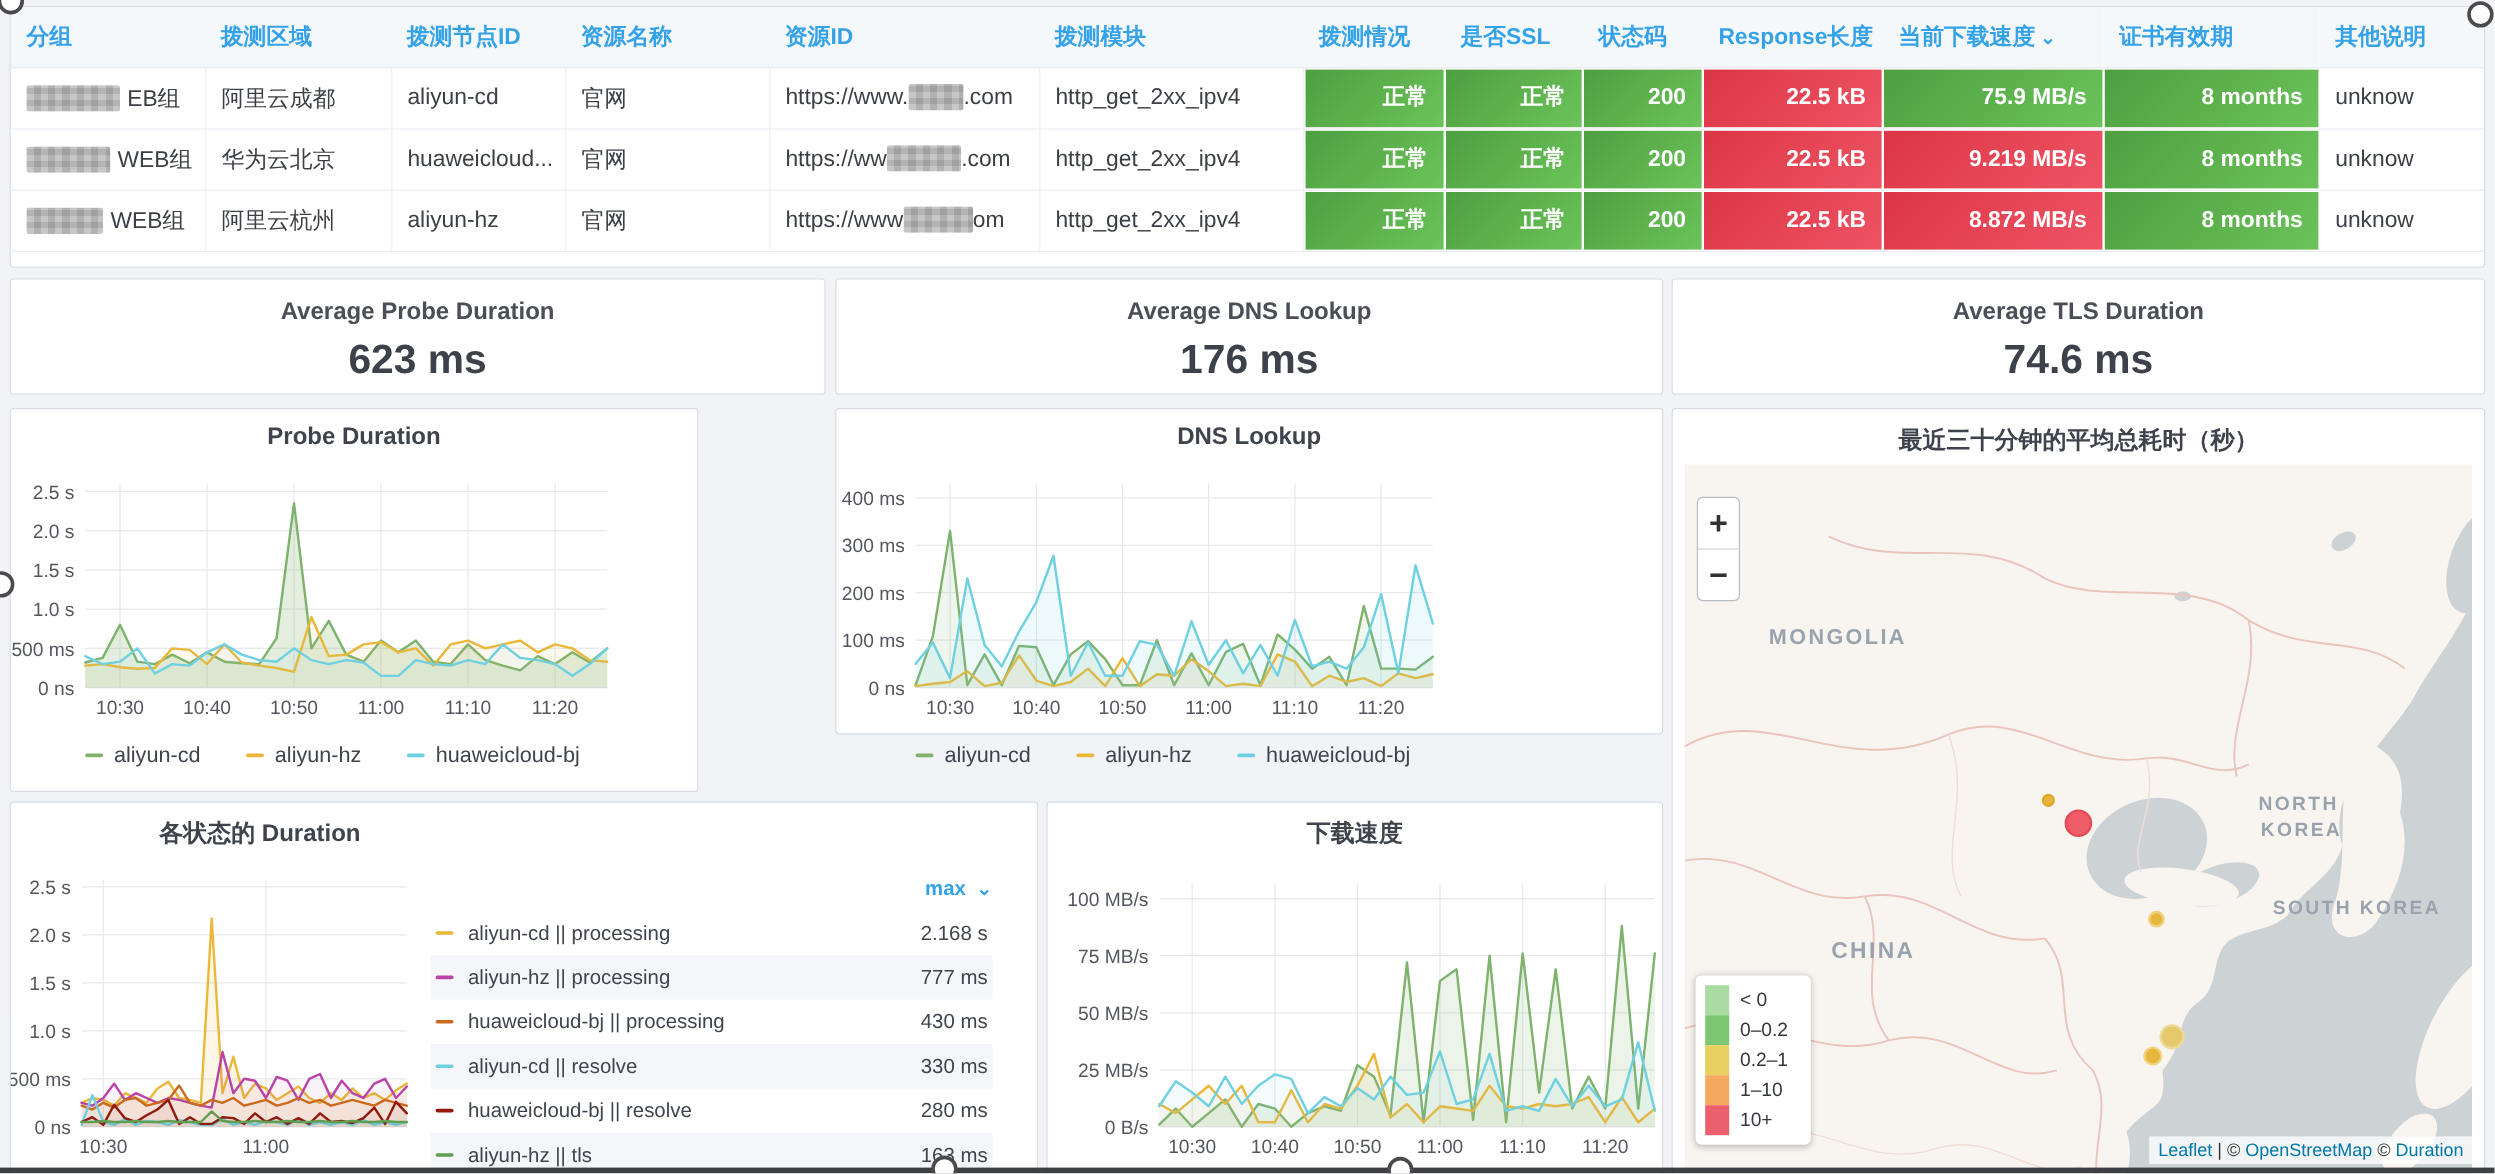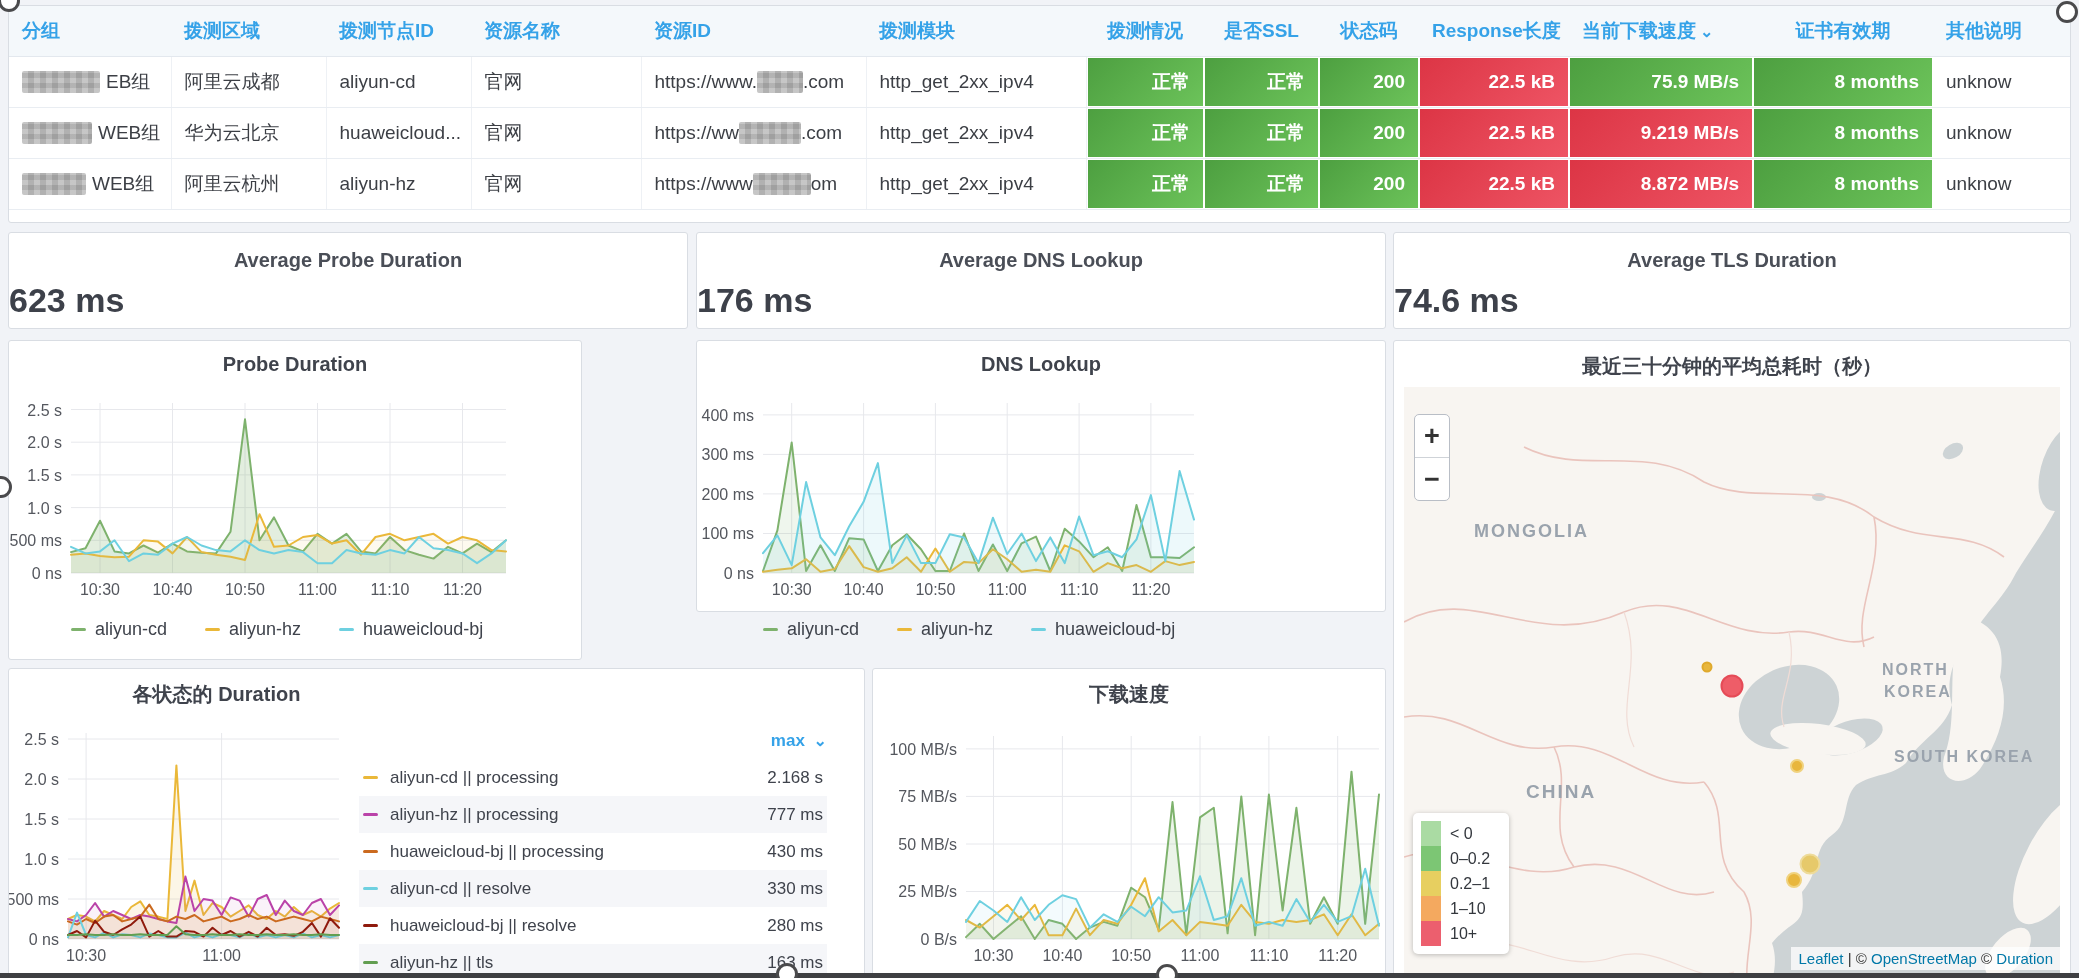"拨测情况" .tbl th.ha-r { text-align: center -> left }
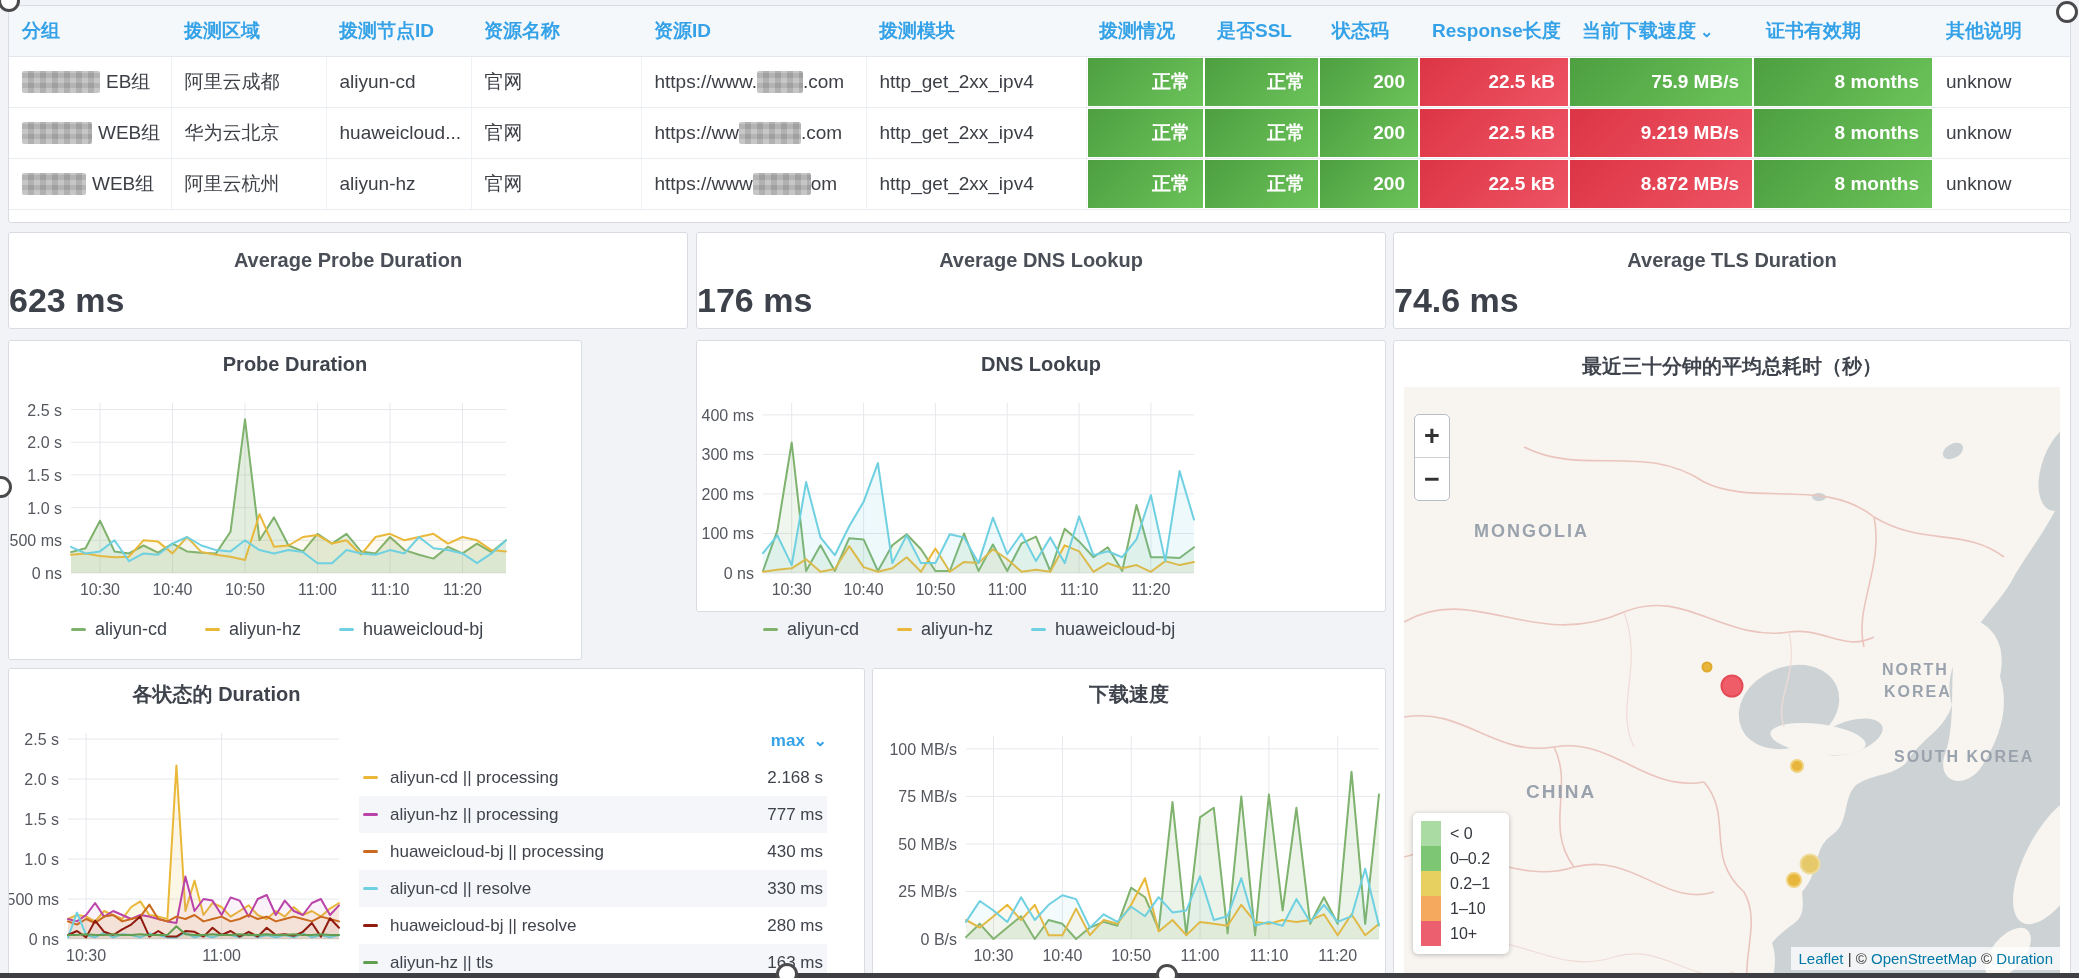"623 ms" .stat-value { text-align: none -> center }
